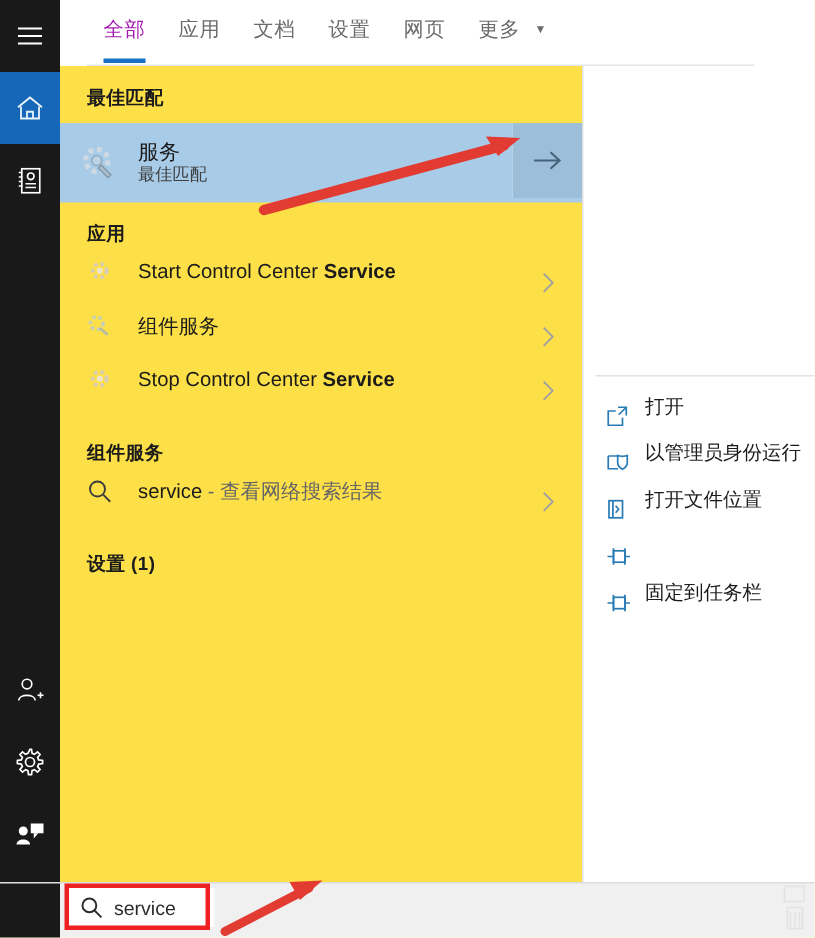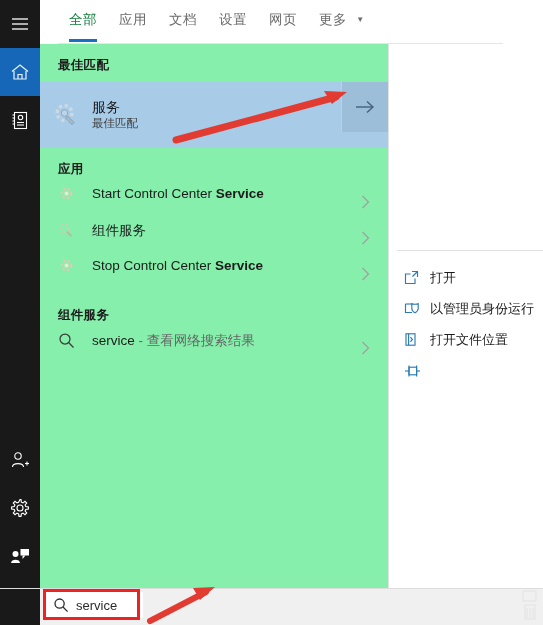"全部" .tab.active { color: #15803d -> #a21caf }
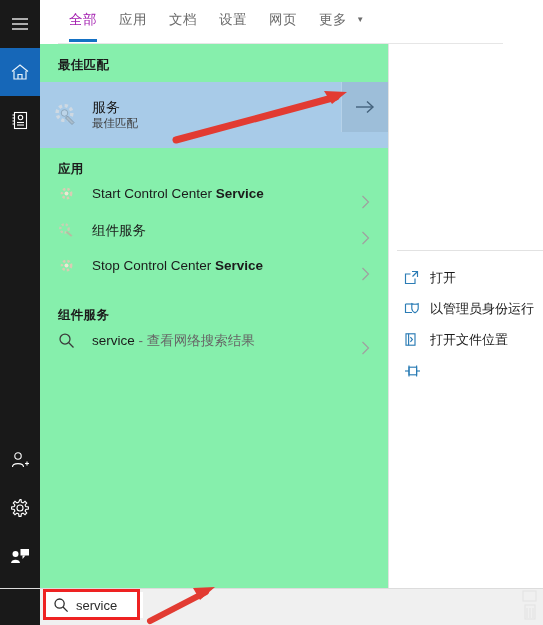"最佳匹配" .results { background: #86efac -> #fde047 }
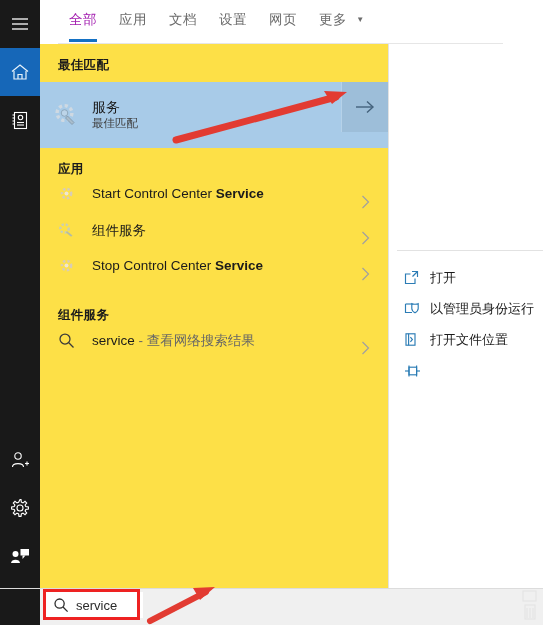"服务" .bestmatch { height: 66px -> 53px }
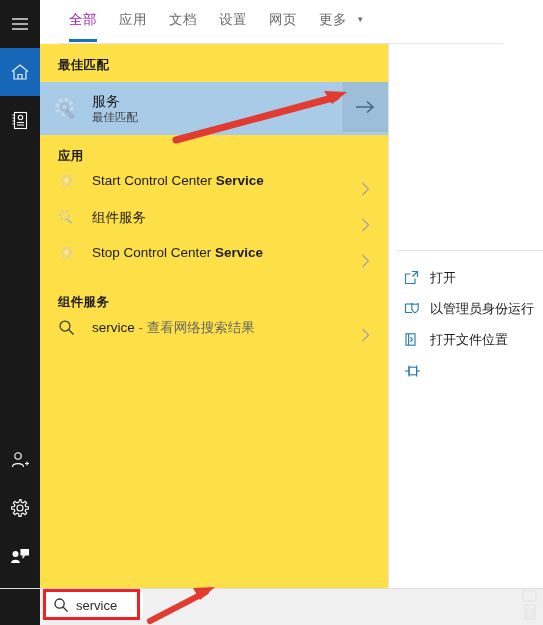"打开" .rp-item { align-items: center -> none }
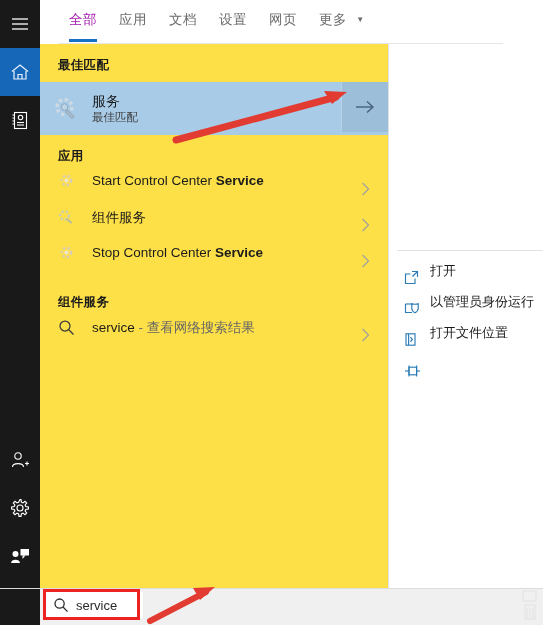"设置 (1)" div.section-head { html: none -> <div>设置 (1)</div> }
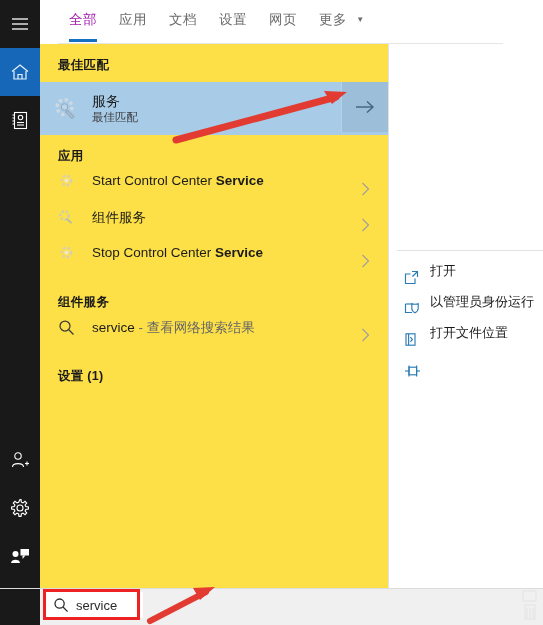"固定到任务栏" div.rp-item { html: none -> <div> <span> <svg> <line></line> <rect></rect> <line></line> <line></line> <line></line> </svg> </span> <span>固定到任务栏</span> </div> }
